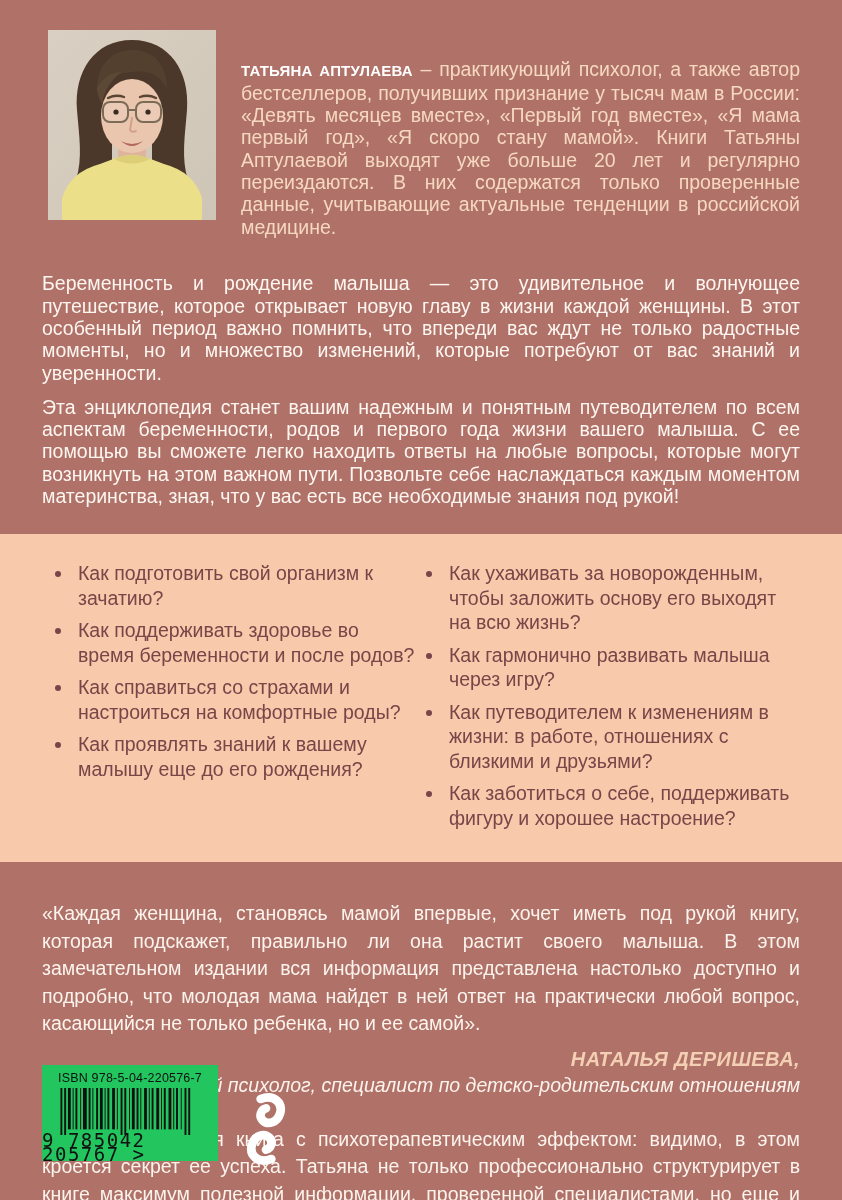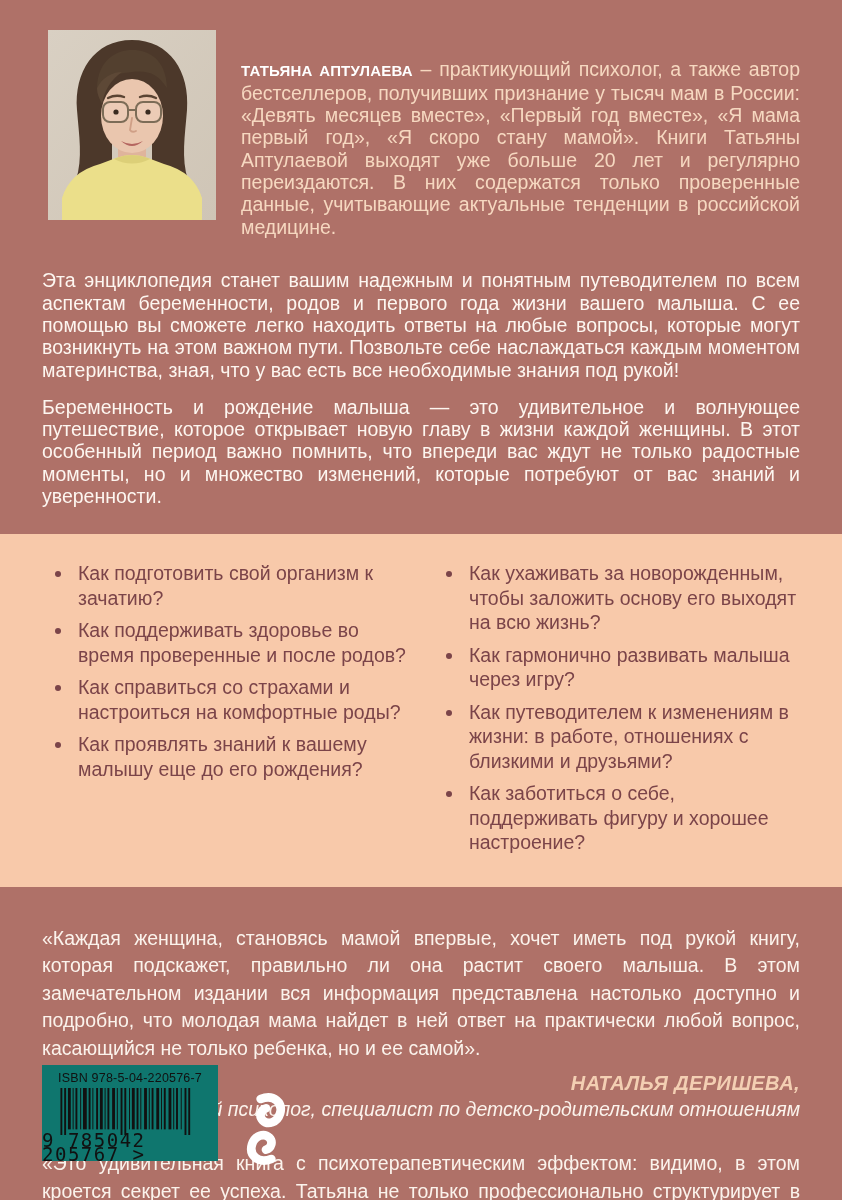"Эта энциклопедия станет вашим надежным" p.para { order: before "Беременность и рождение малыша —" -> after "Беременность и рождение малыша —" }
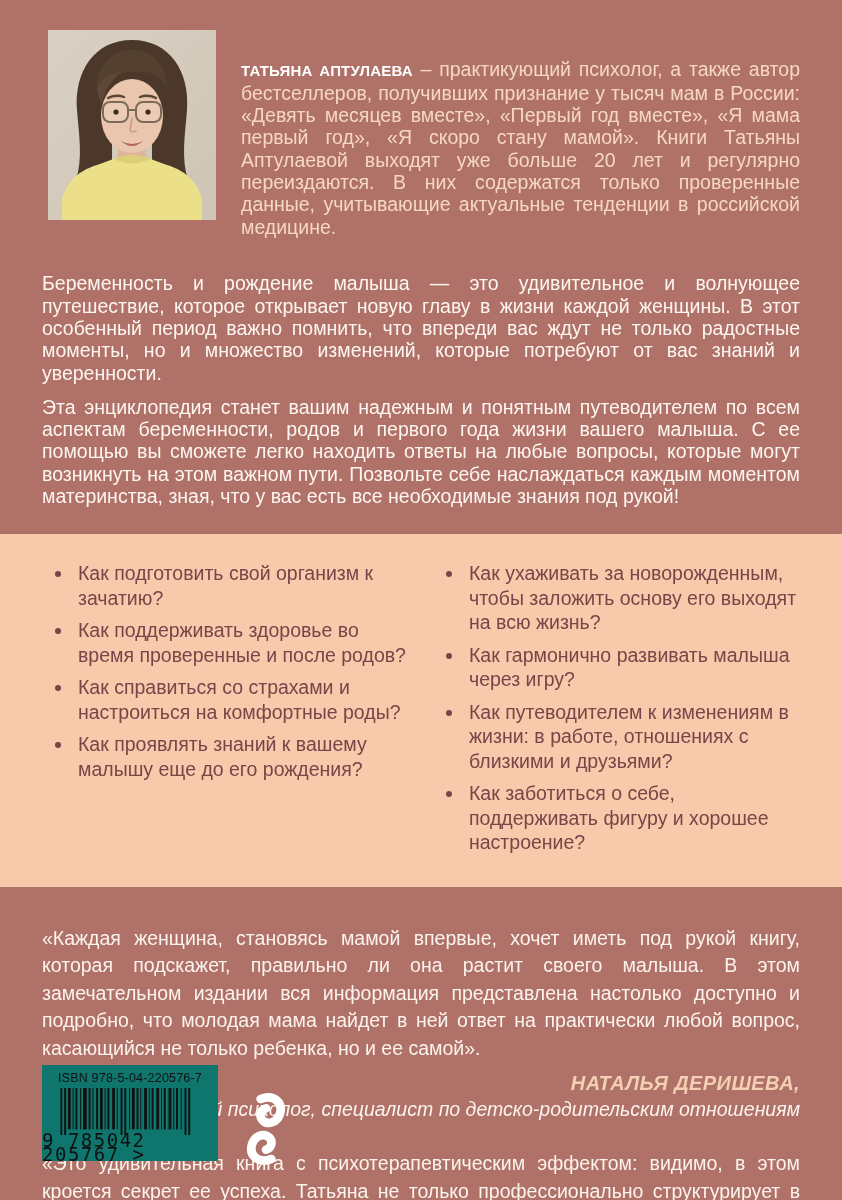"Как подготовить свой организм к" .band { gap: 20px -> none }
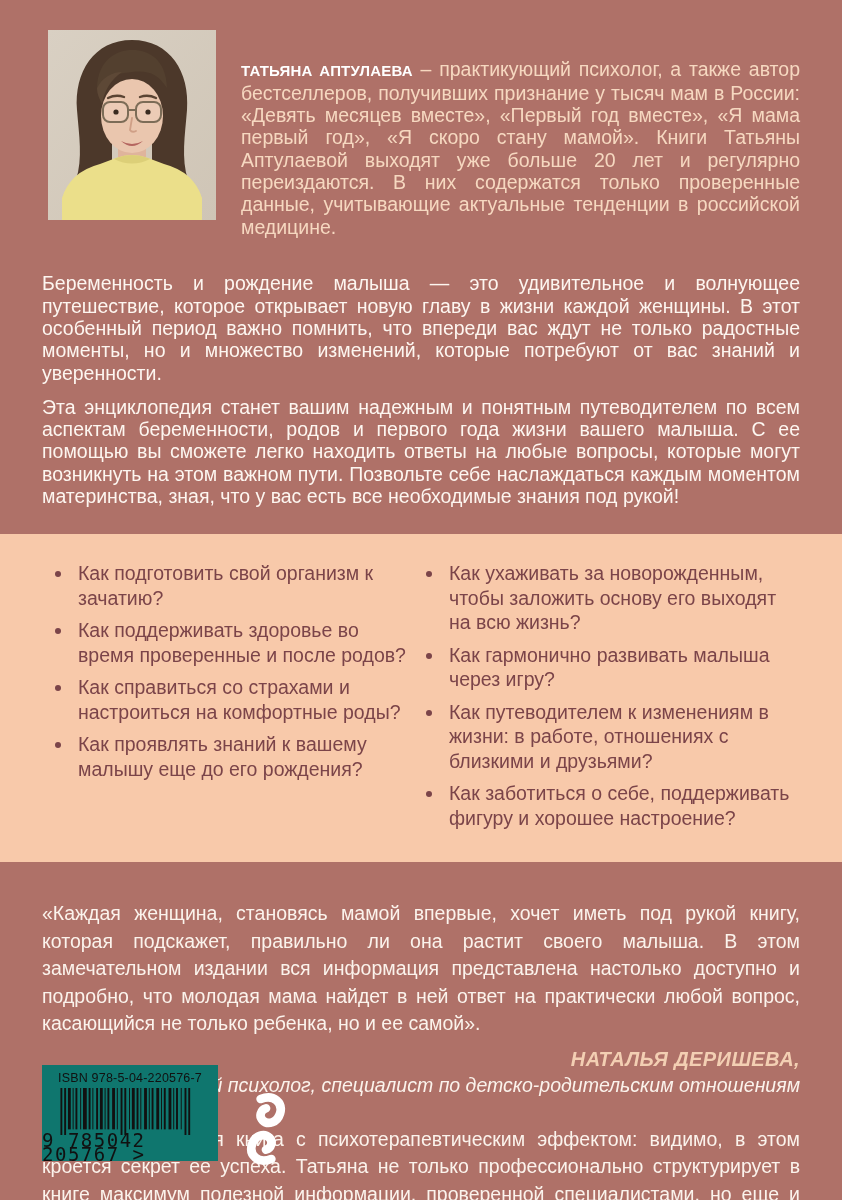"Как поддерживать здоровье во время" li { text: проверенные -> беременности }
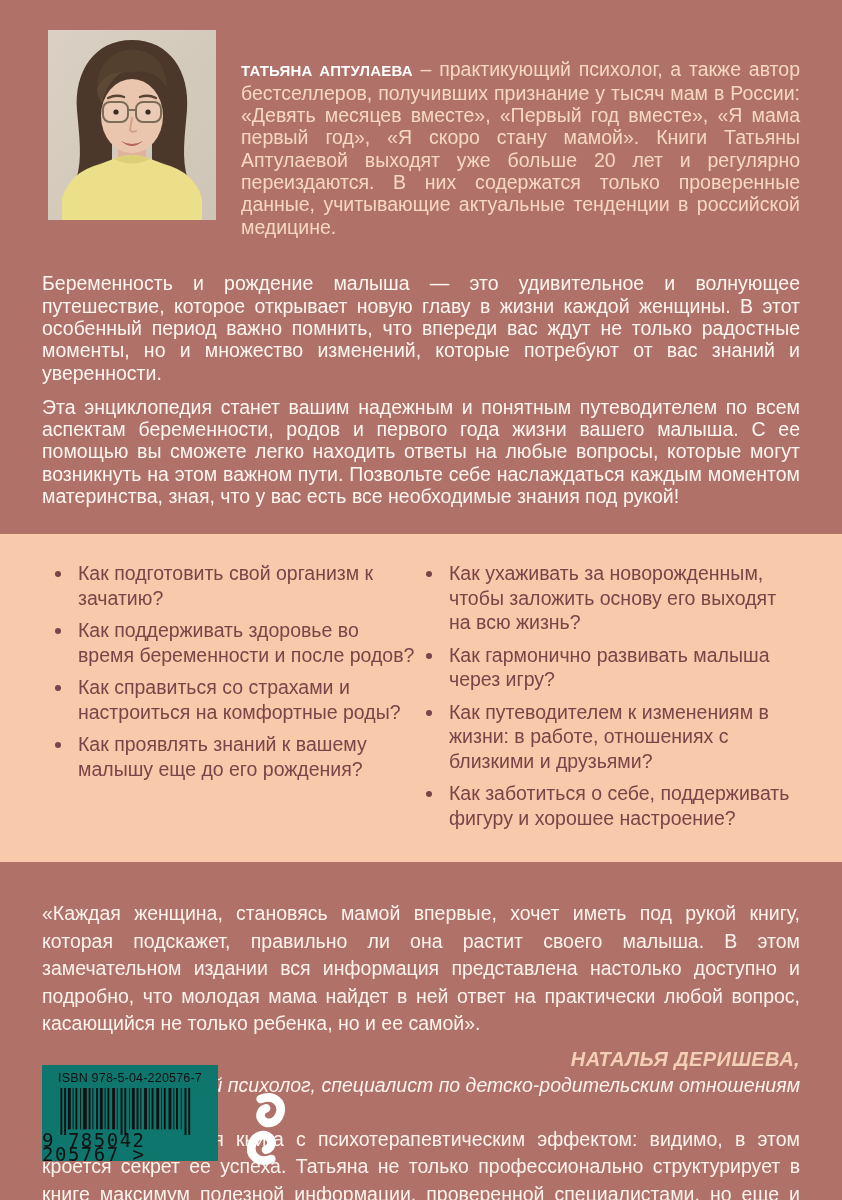"ISBN 978-5-04-220576-7" .barcode-box { background: #0f766e -> #22c55e }
